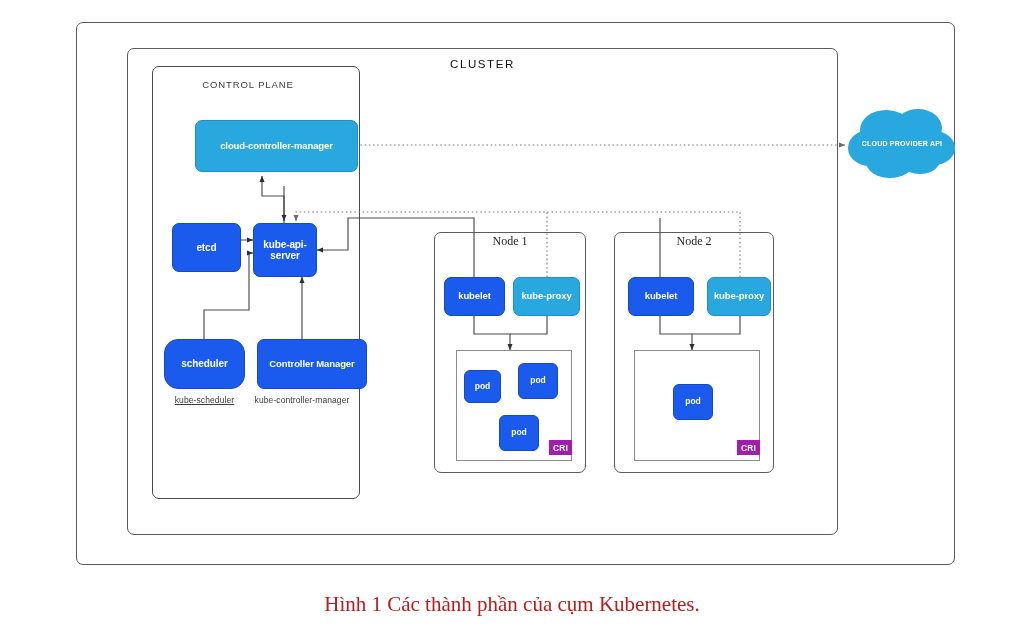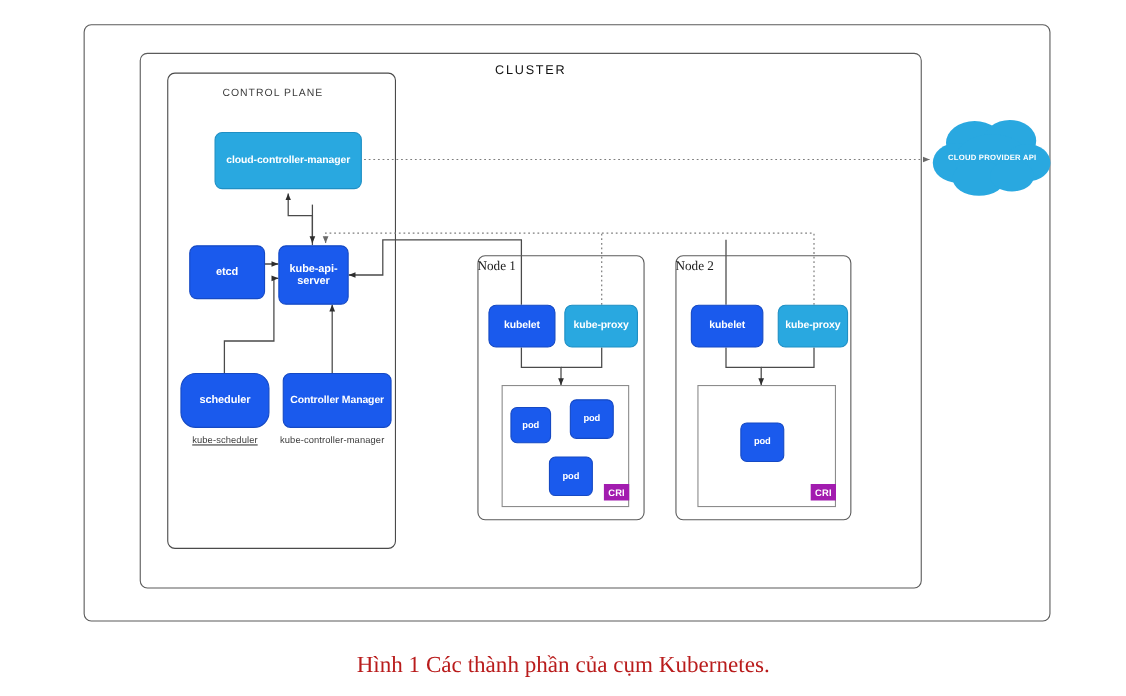"cloud-controller-manager" div.comp { width: 134px -> 163px }
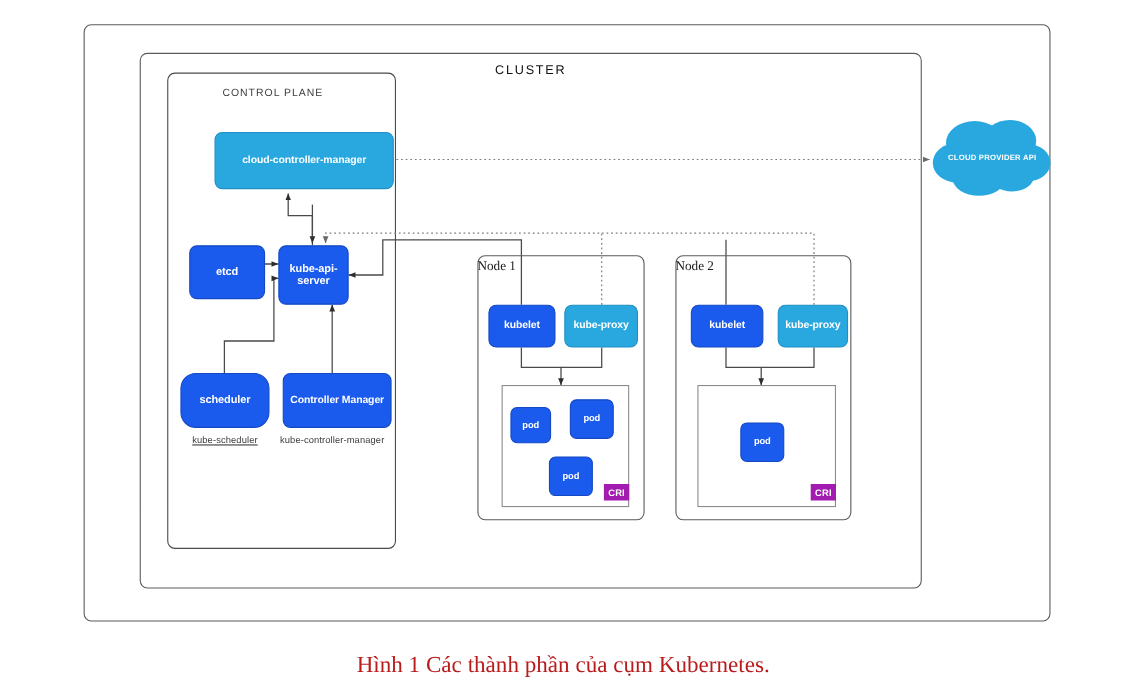"Node 1" .node-title { text-align: left -> center }
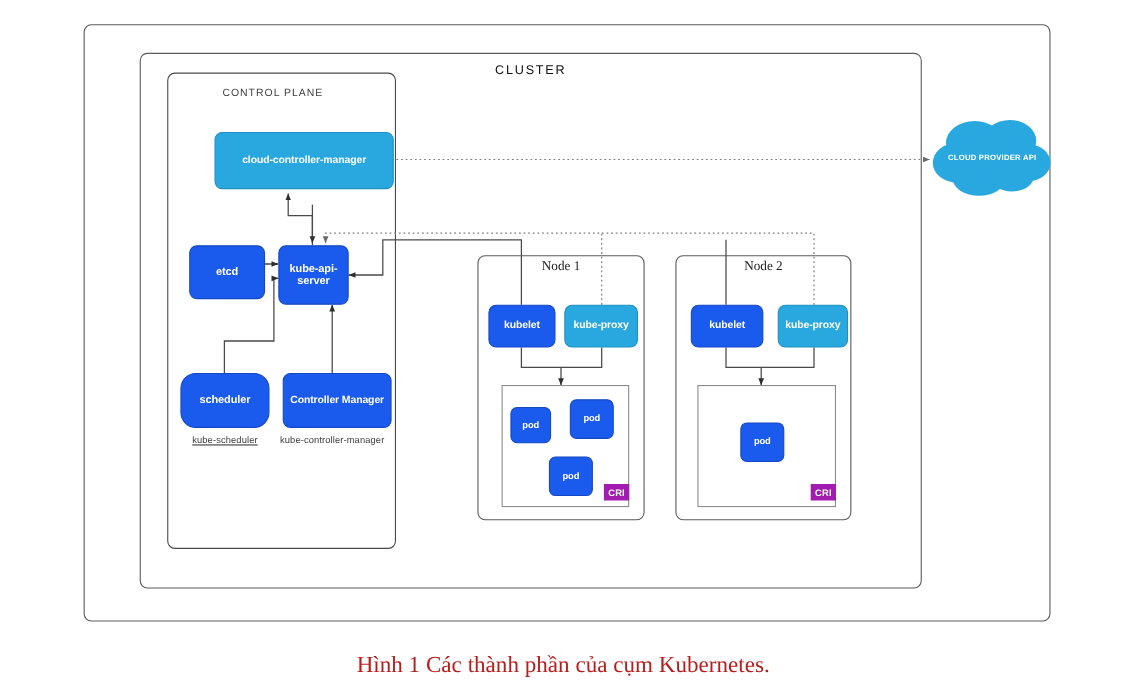"Controller Manager" div.comp { width: 99px -> 110px }
